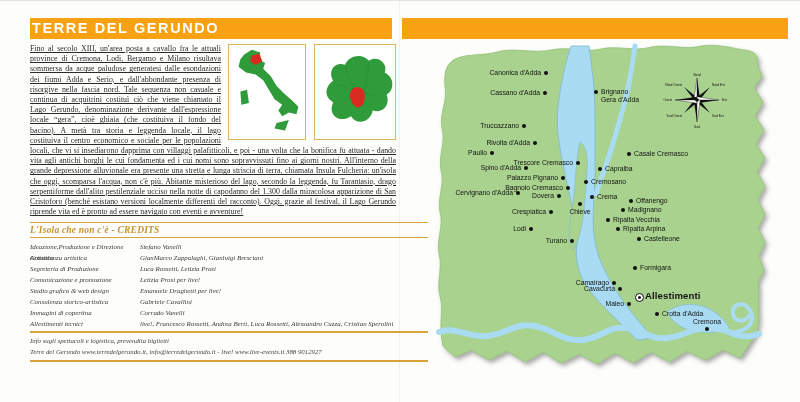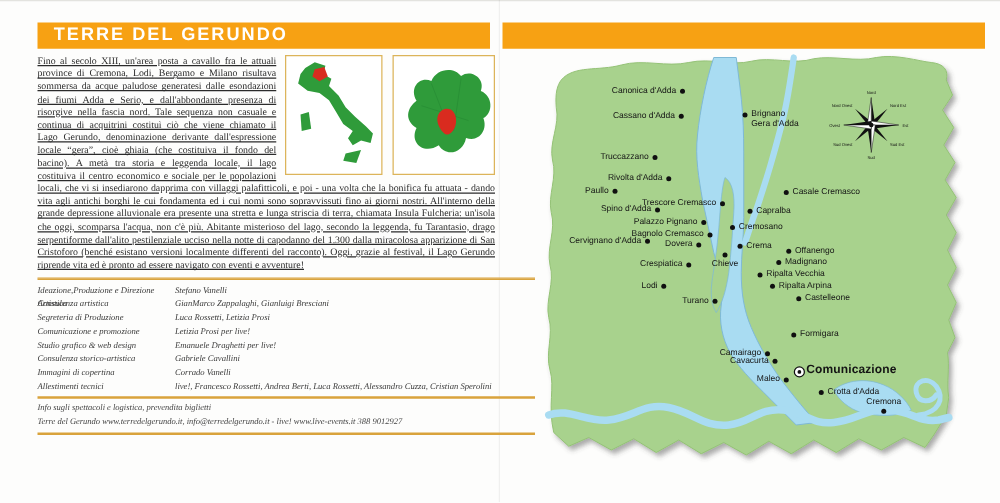"TERRE DEL GERUNDO" .header-title { padding-left: 13px -> 2px }
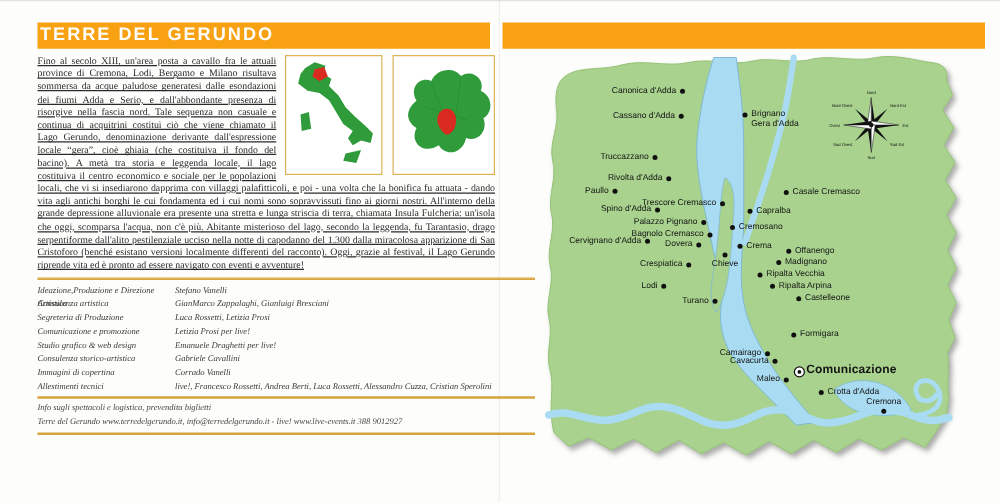"L'Isola che non c'è -" div.credits-heading { html: none -> <div>L'Isola che non c'è - CREDITS</div> }
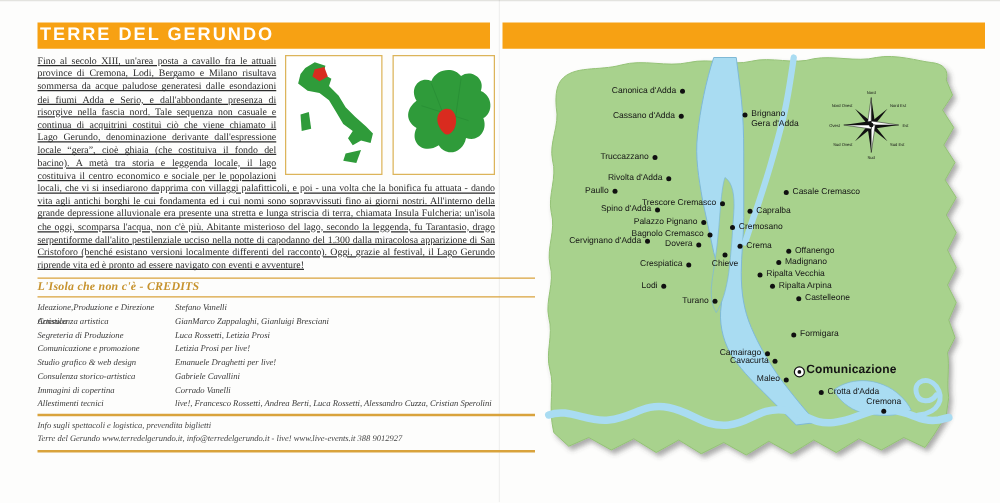"Comunicazione" span.lbl { text: Comunicazione -> Allestimenti }
